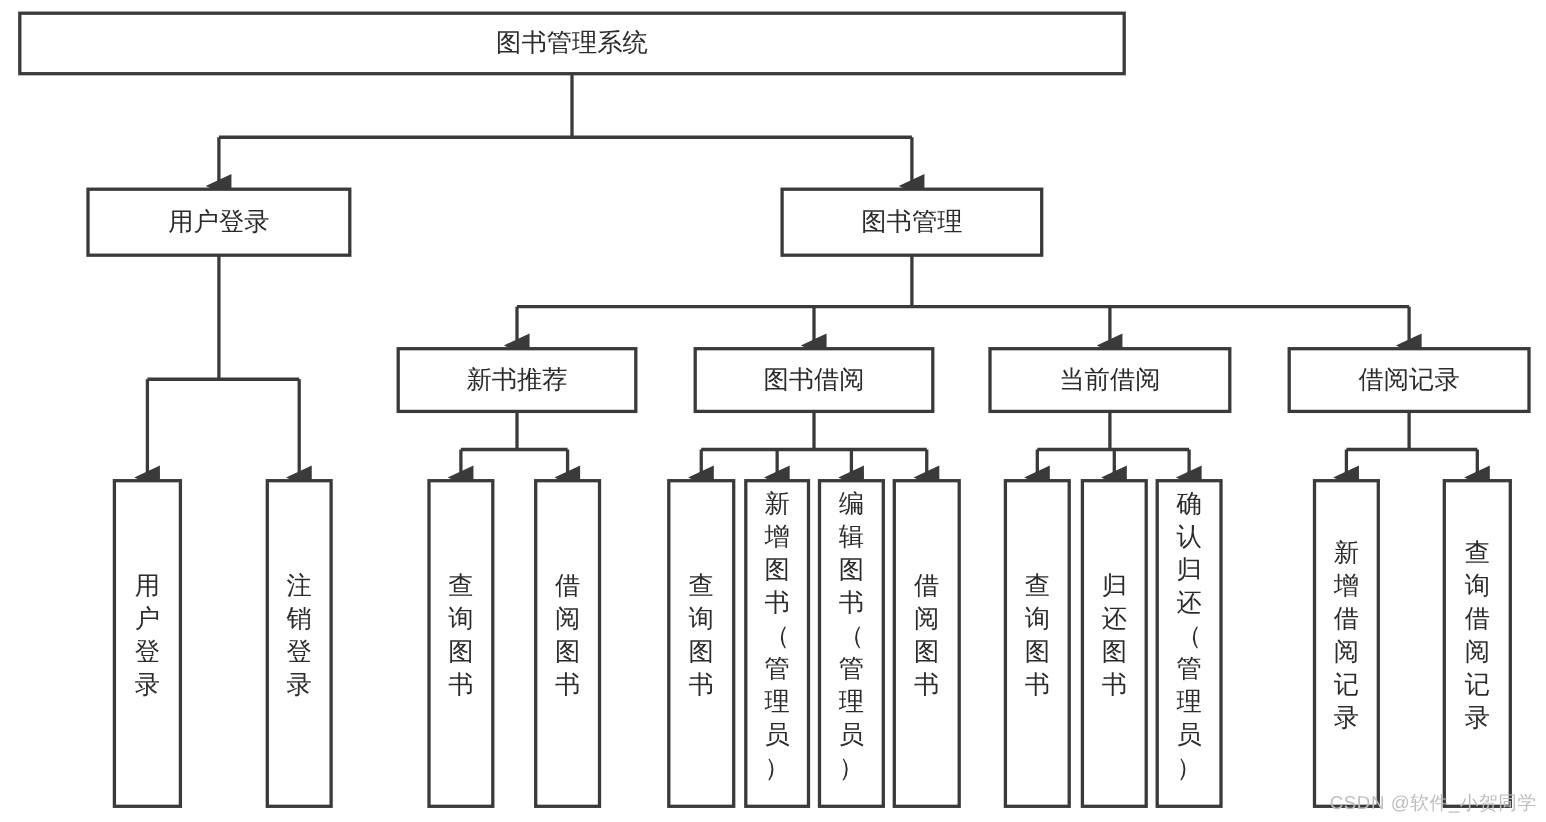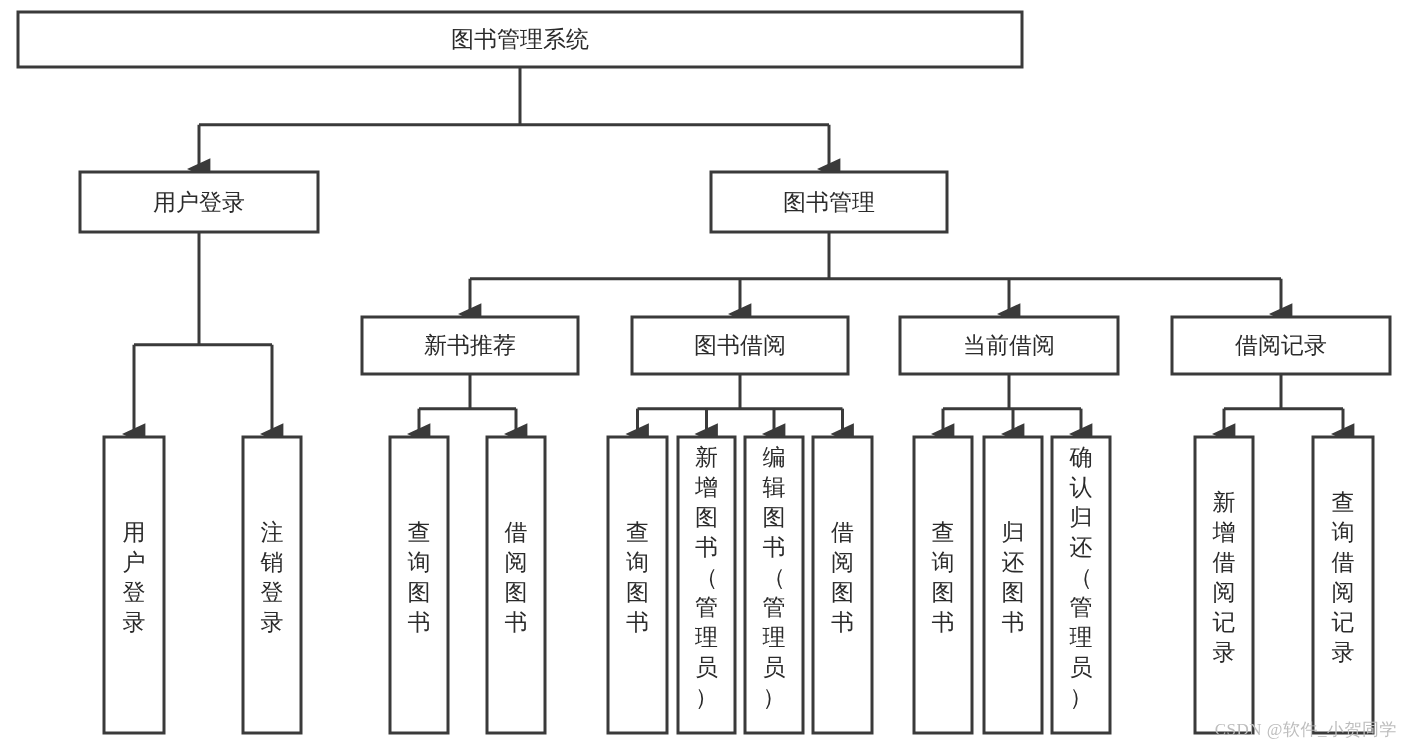"CSDN @软件_小贺同学" .watermark { font-family: Liberation Serif, serif -> Liberation Sans, sans-serif }
